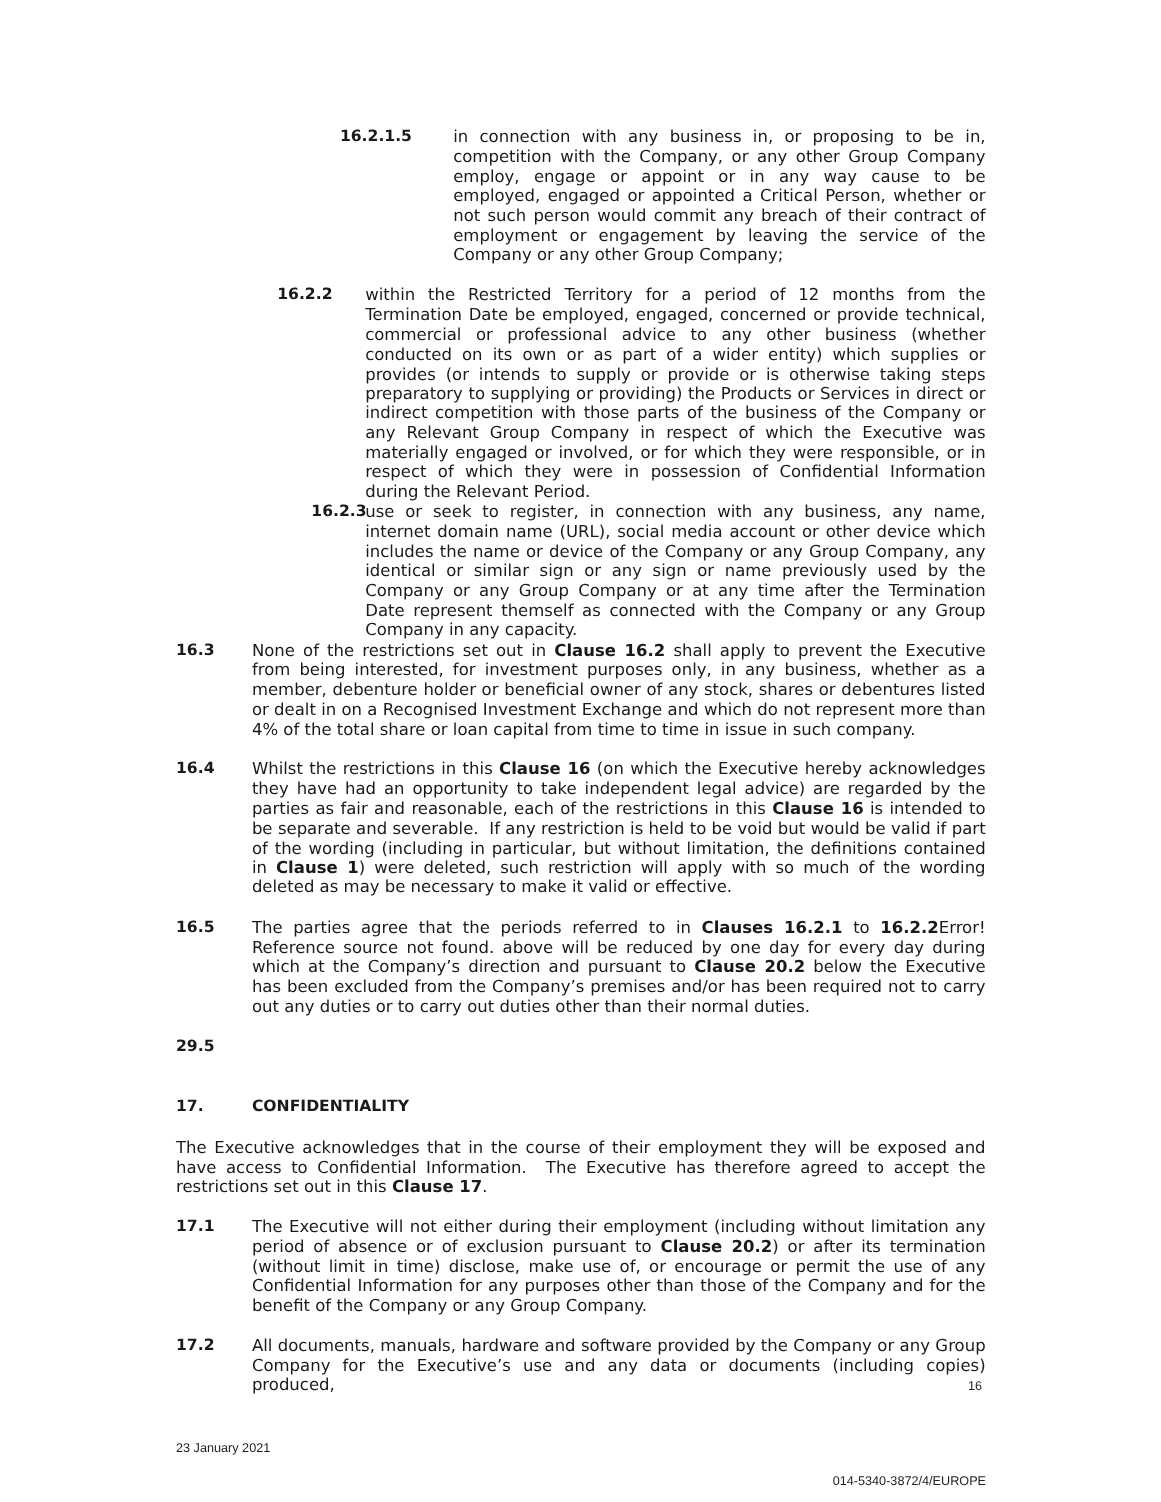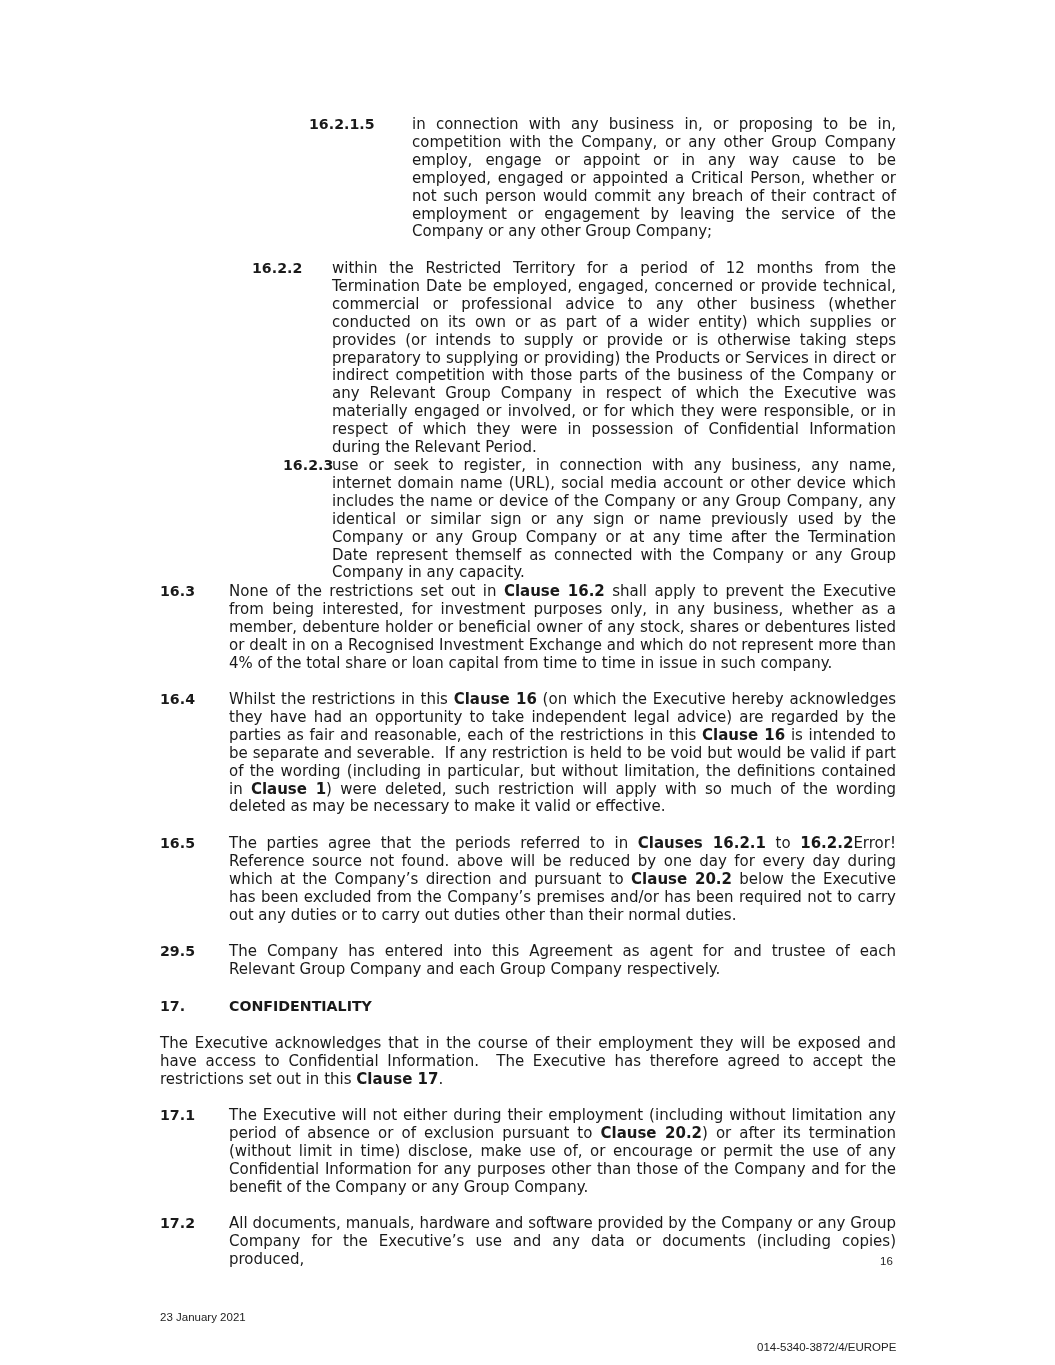"The Company has entered into" div.para { html: <div><span>The Company has entered into this Agreement as agent for and trustee of each Relevant Group Company and each Group Company respectively.</span></div> -> none }
